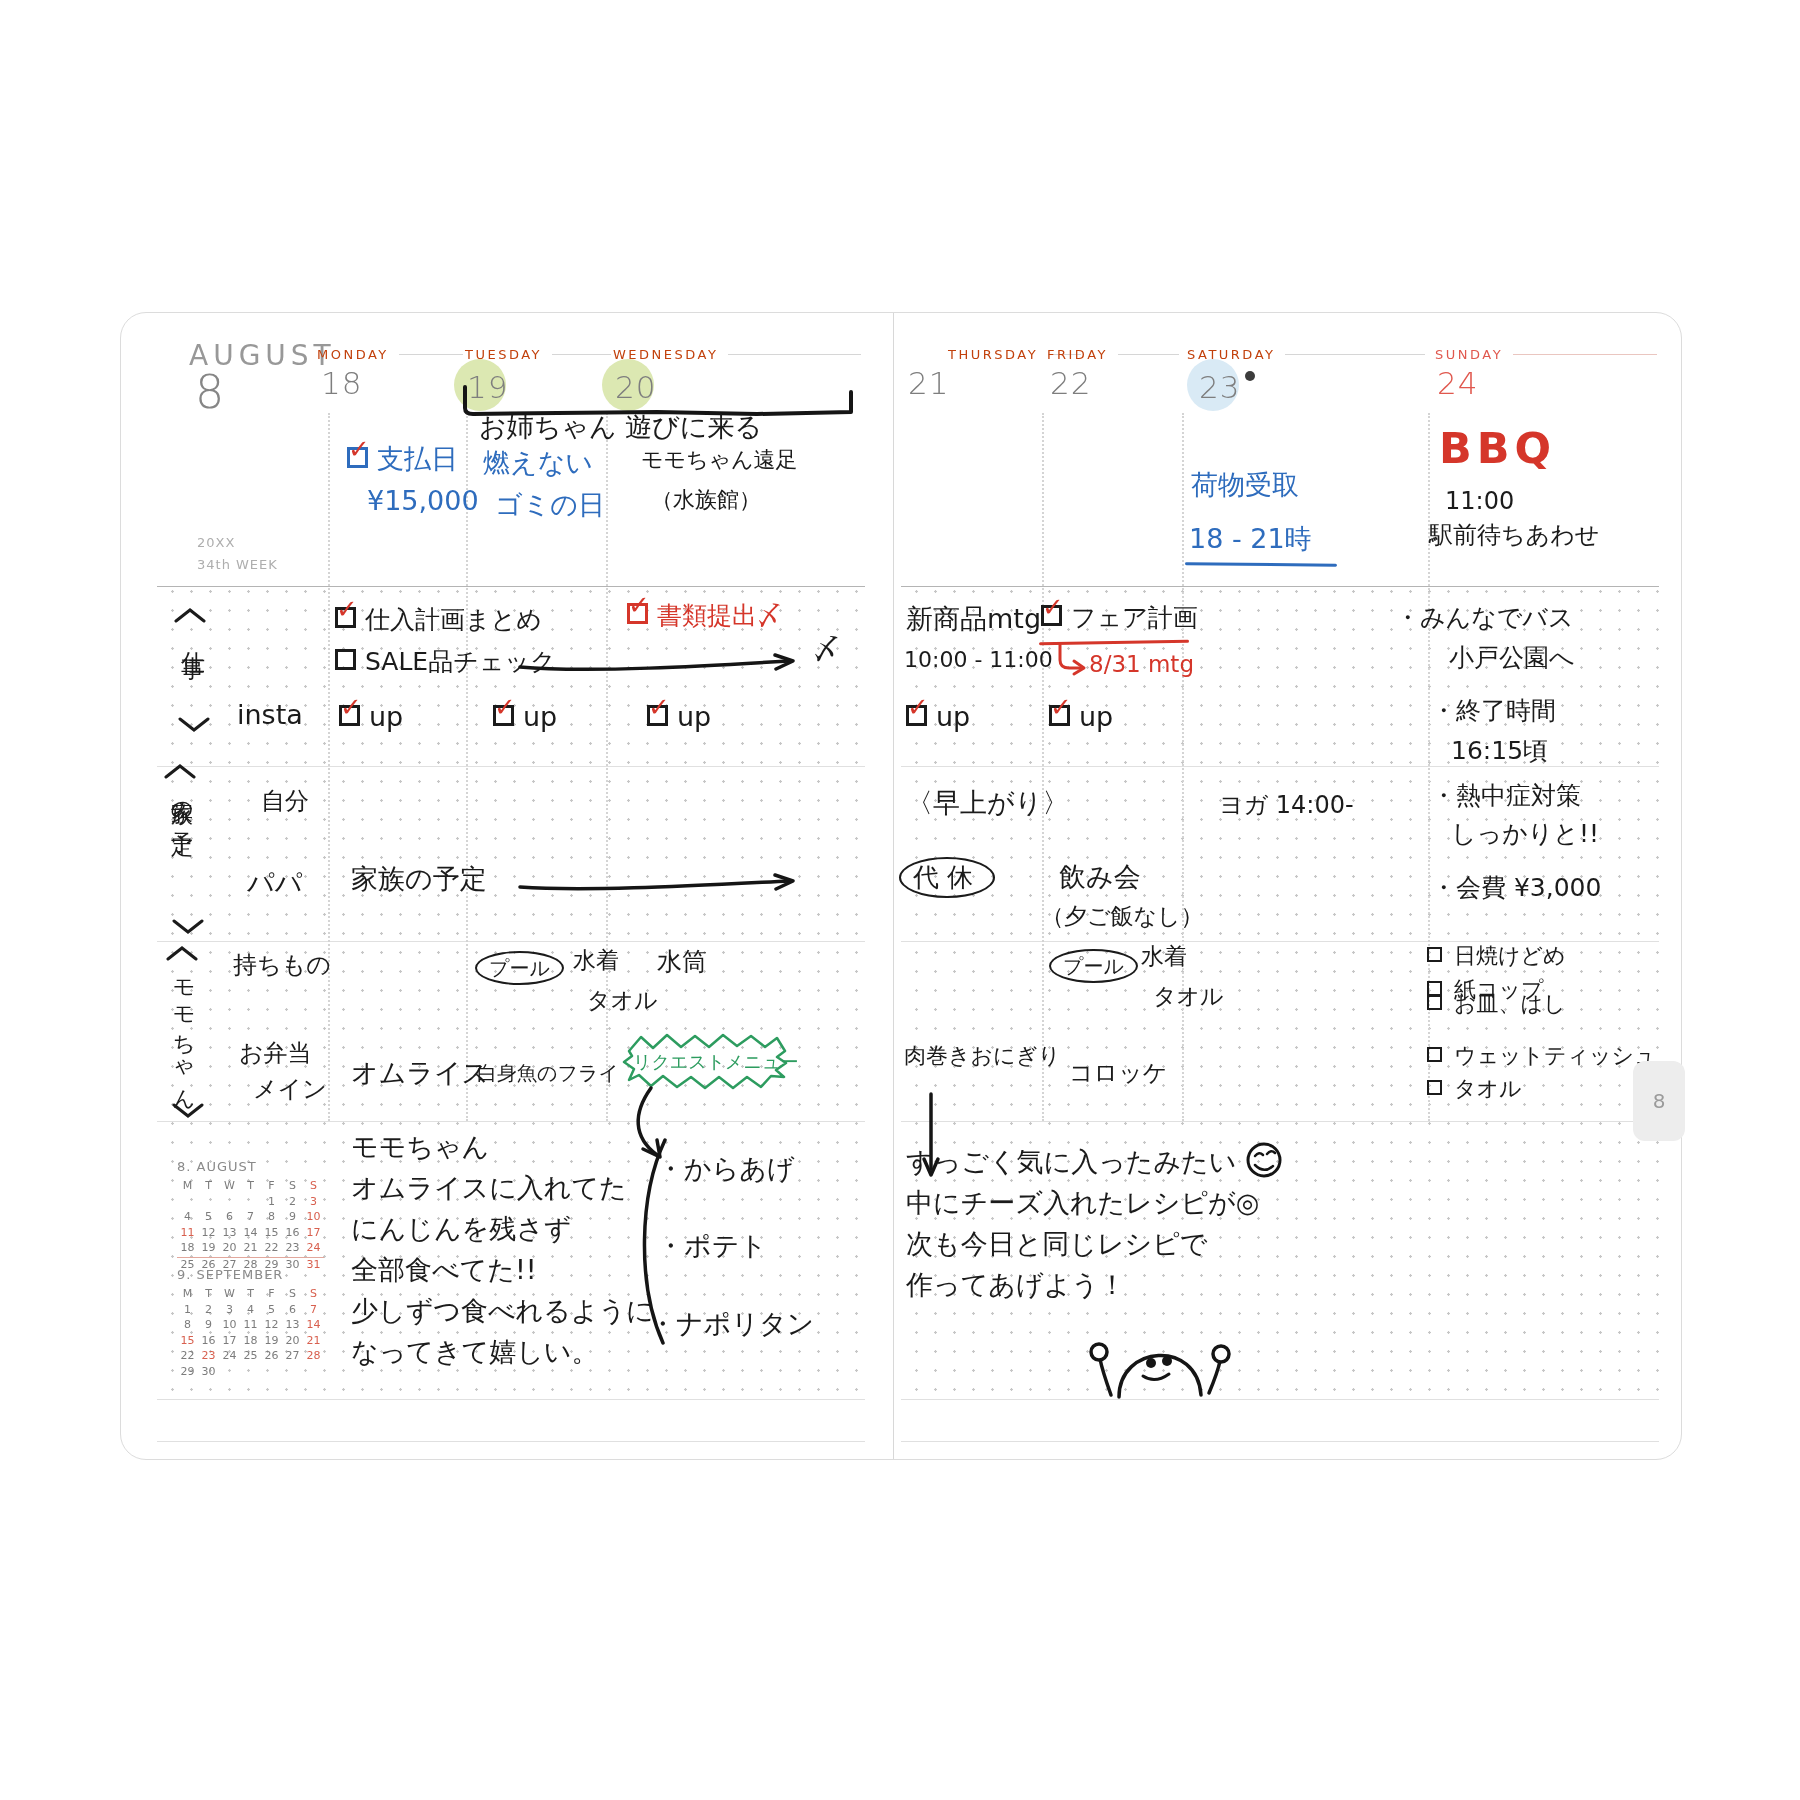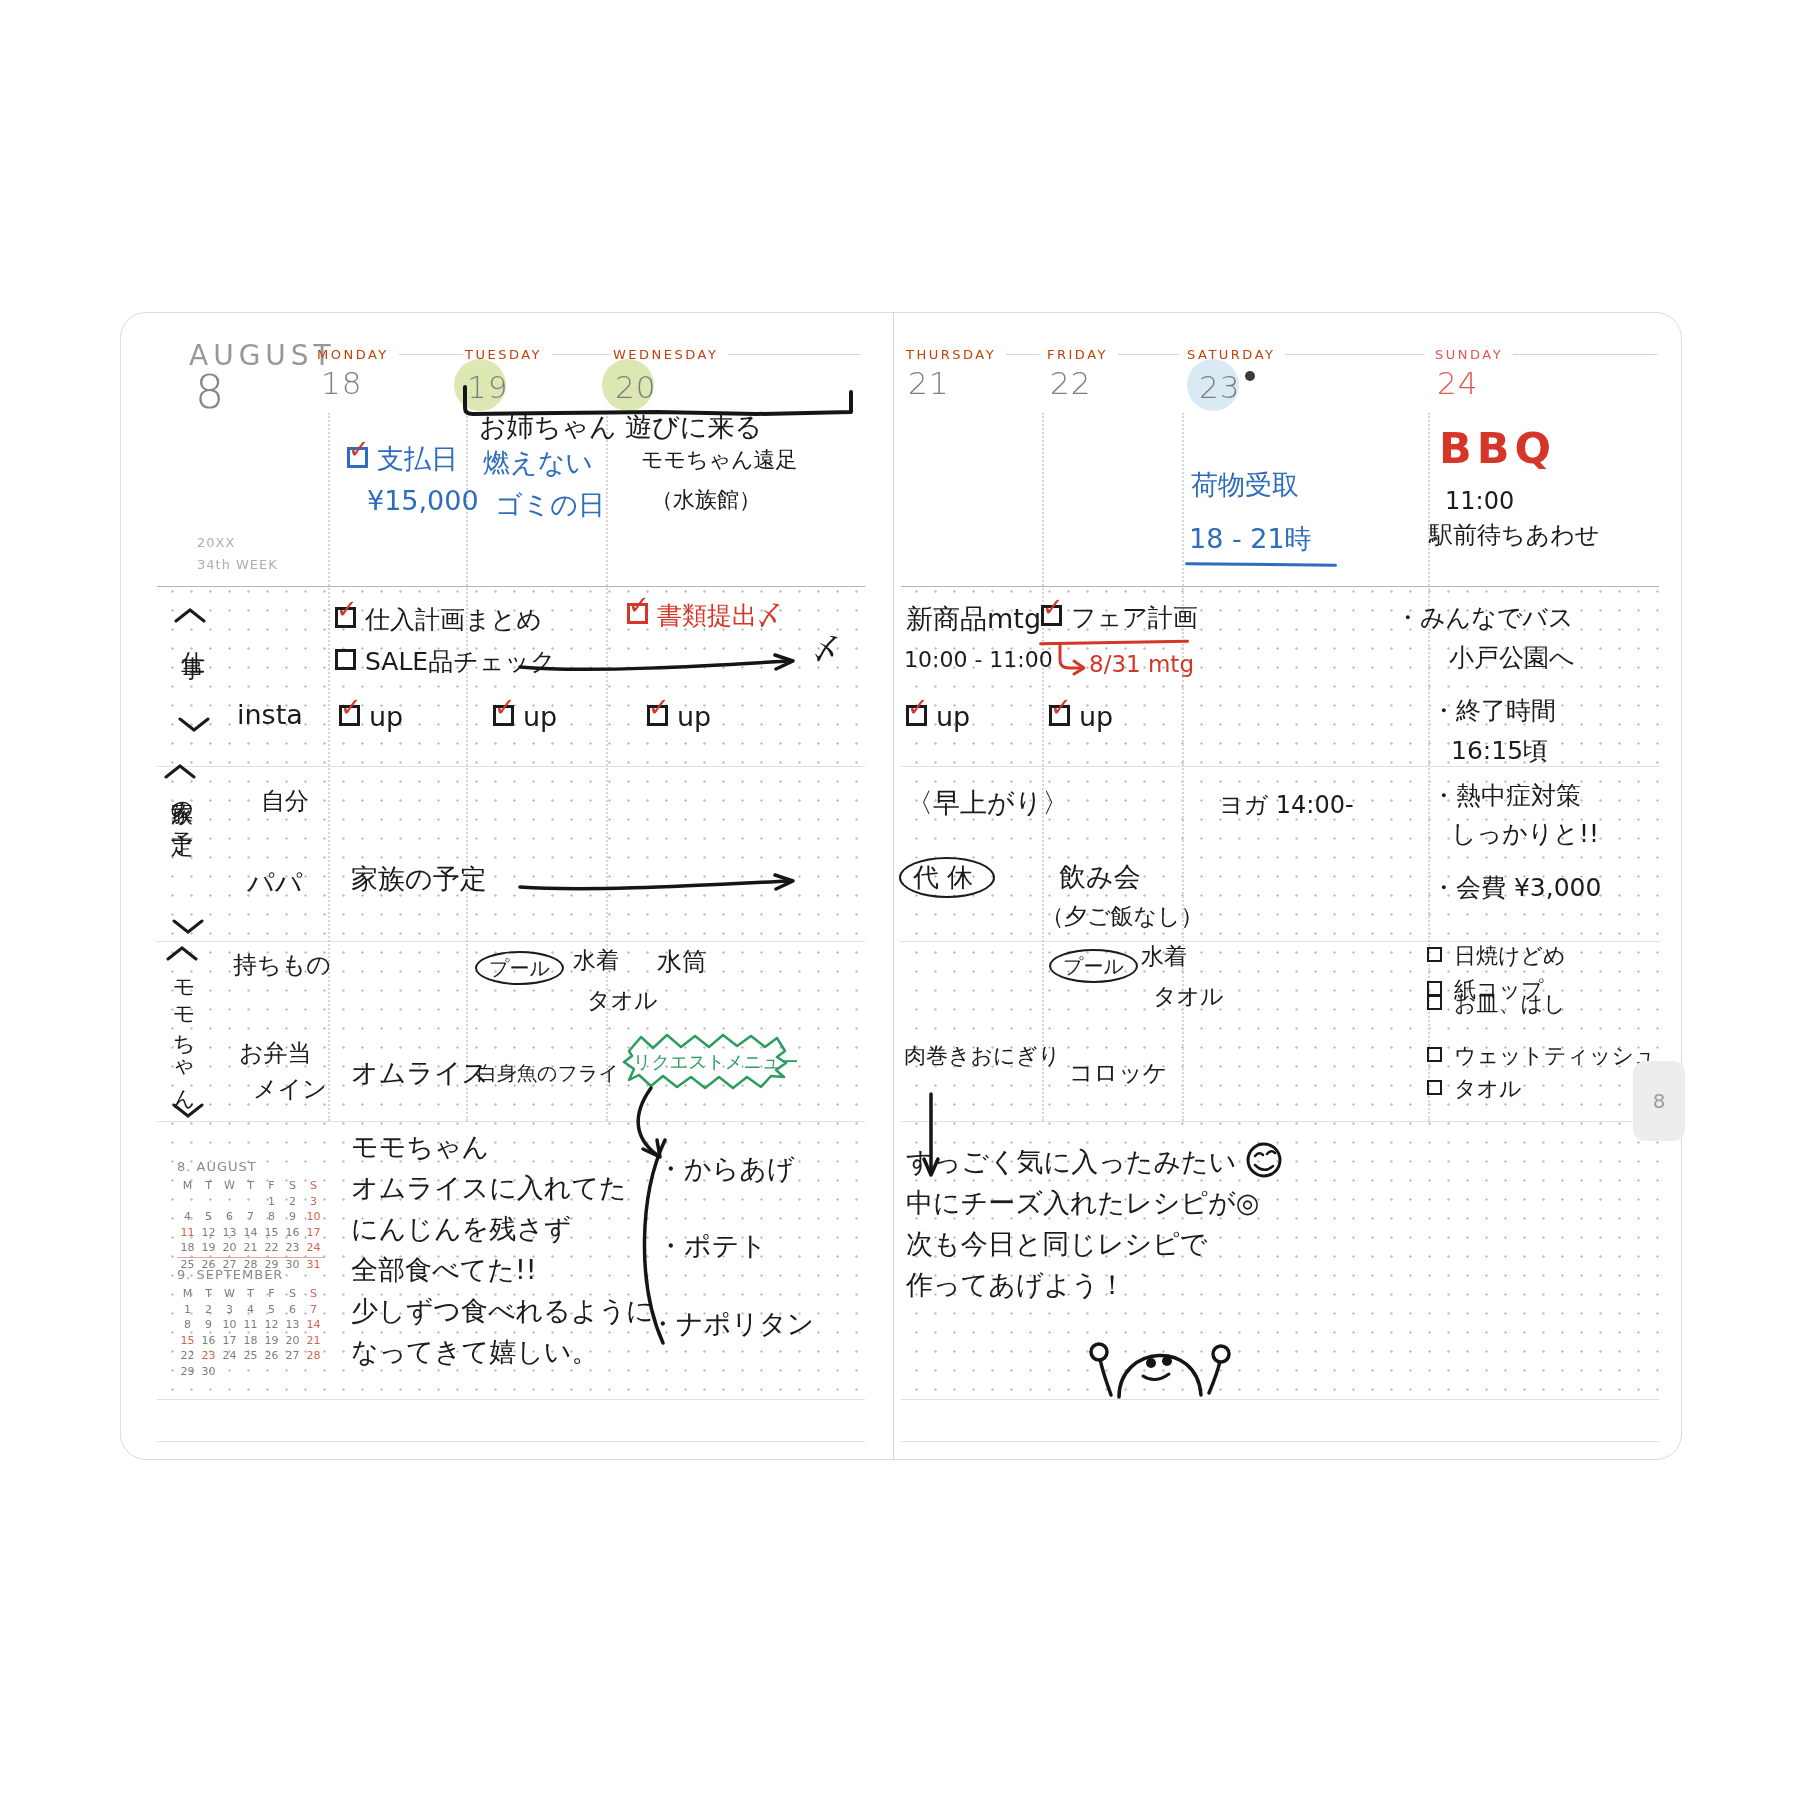"THURSDAY" div.dh { left: 785px -> 827px }
